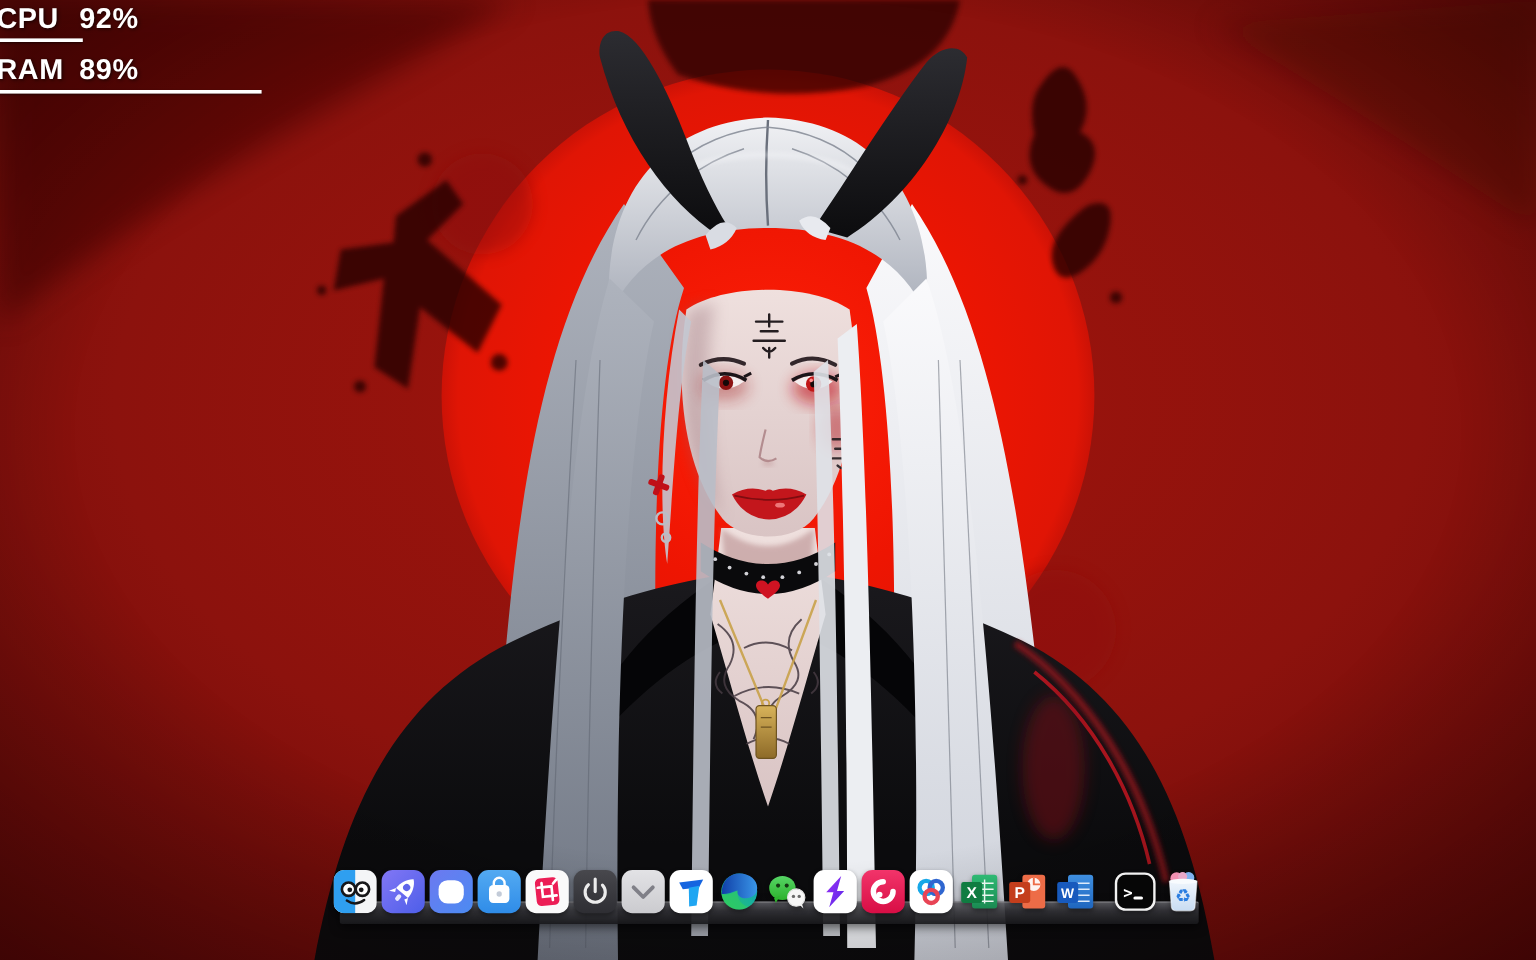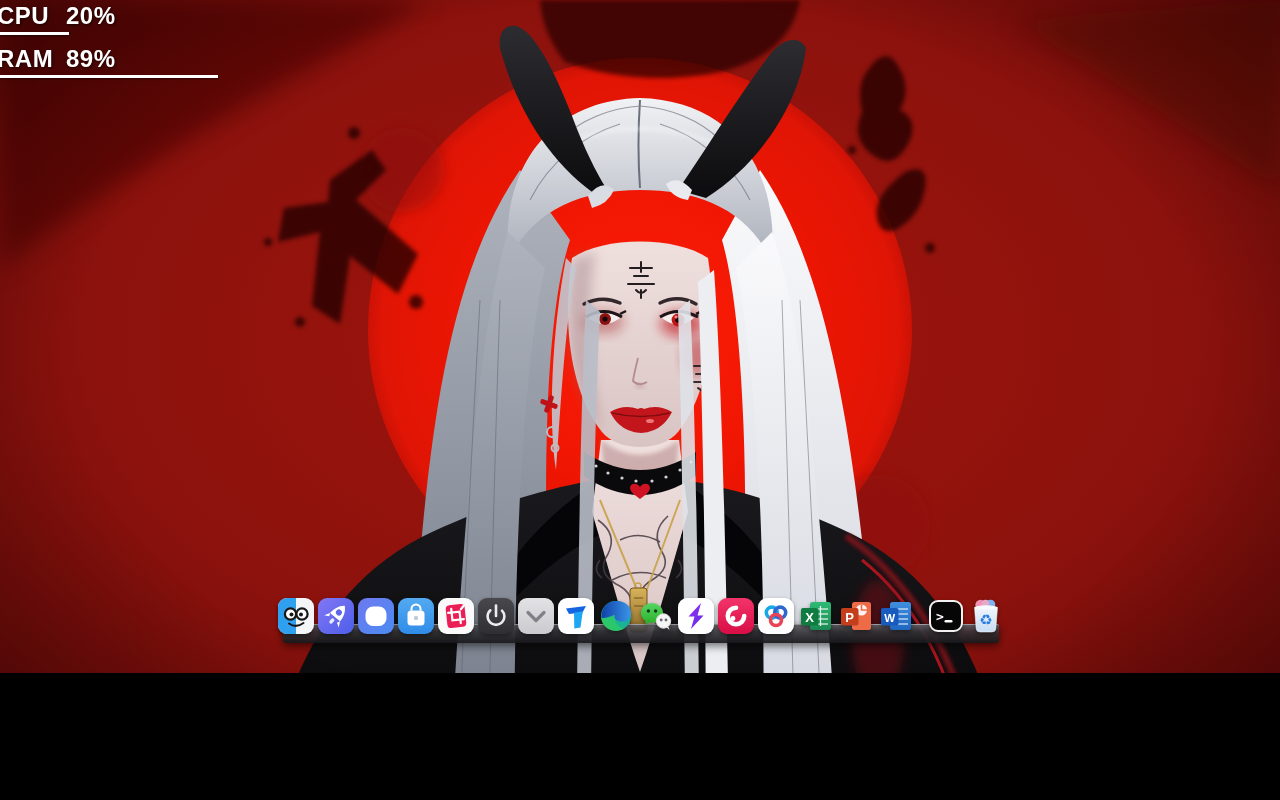"CPU" .desktop { height: 673px -> 800px }
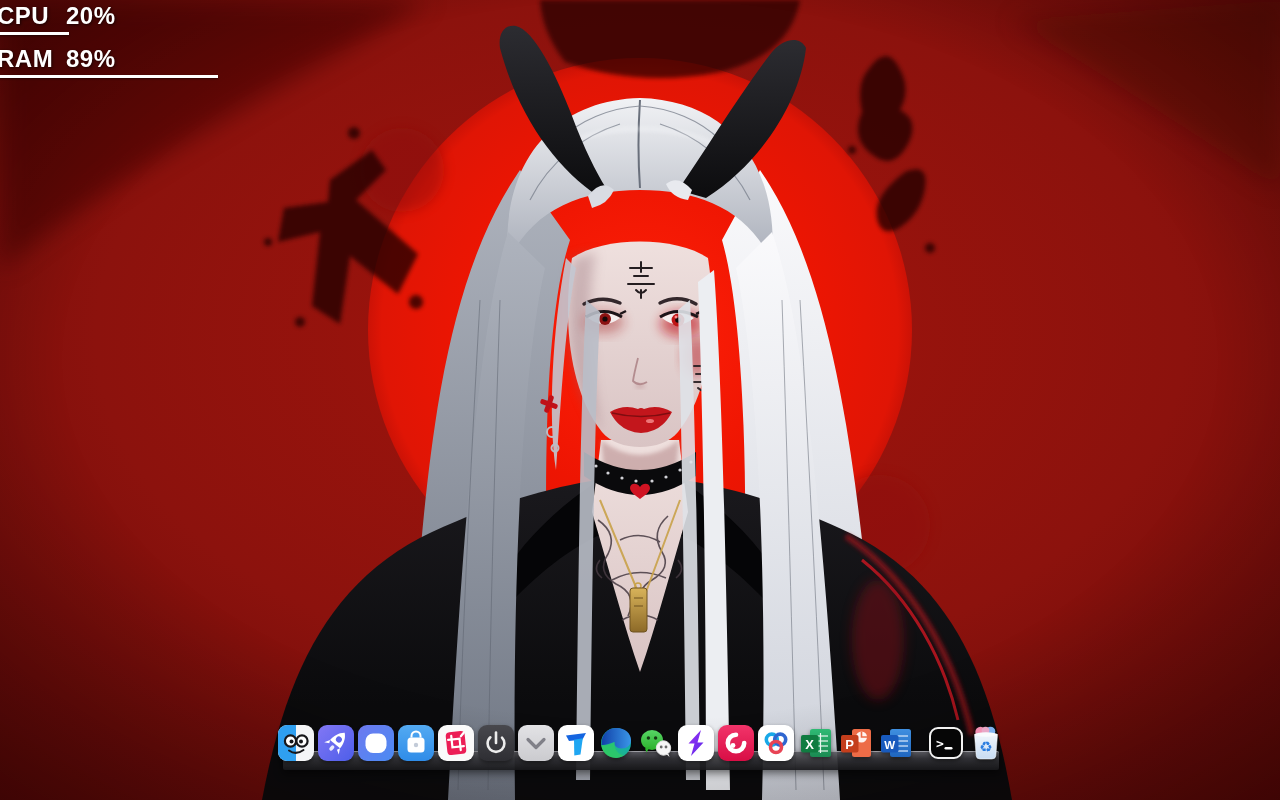"20%" span.sys-value { text: 20% -> 92% }
